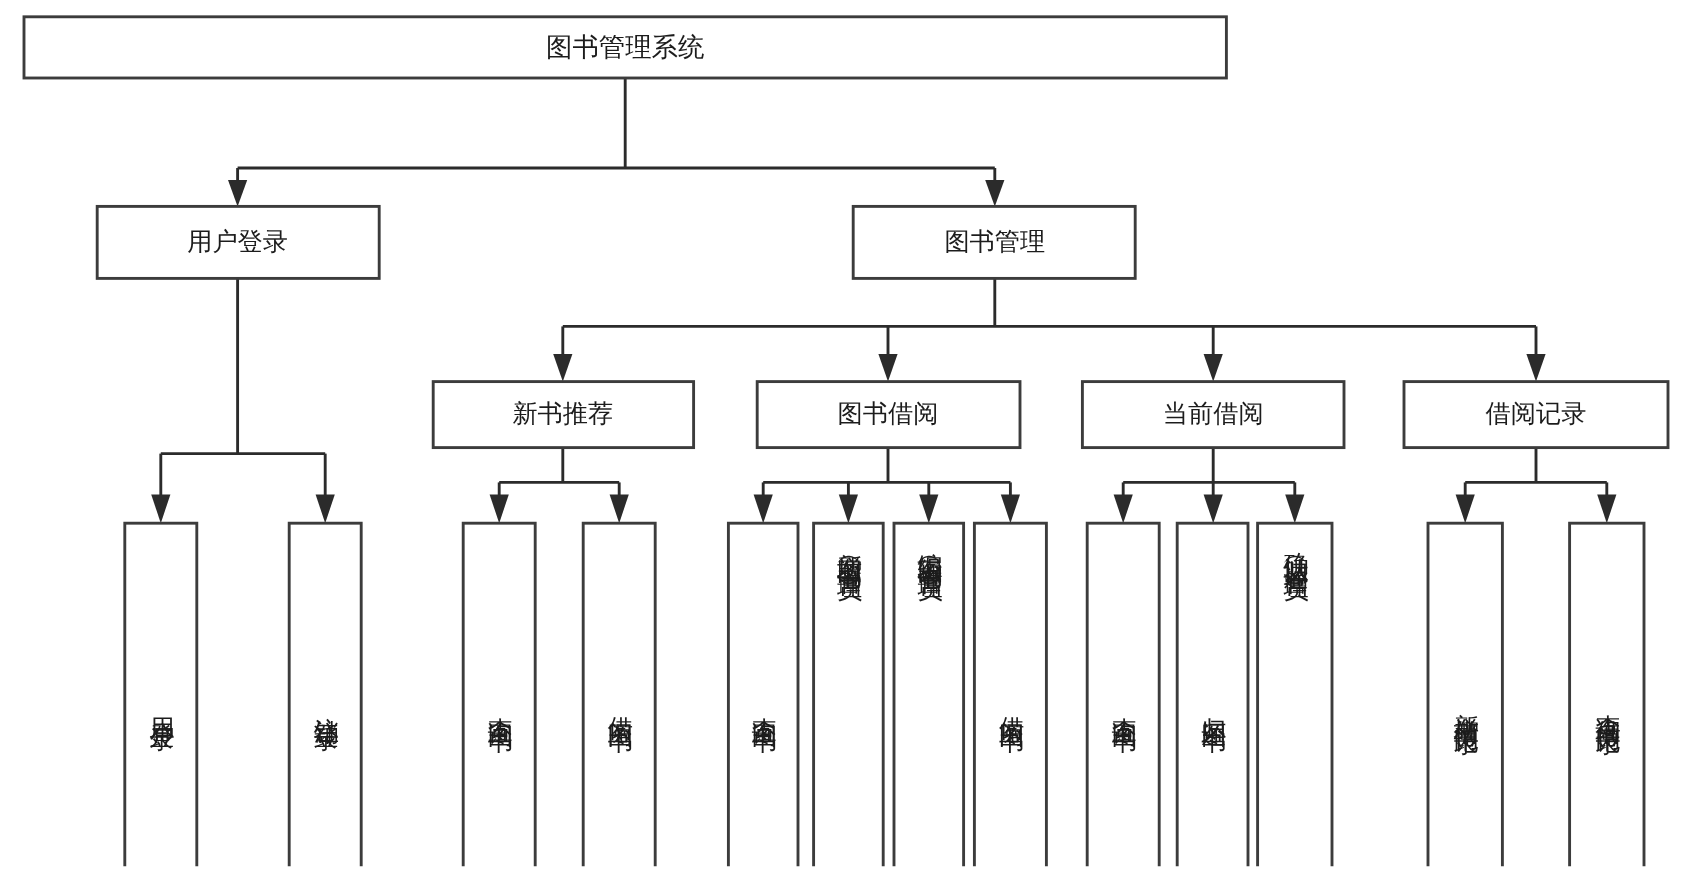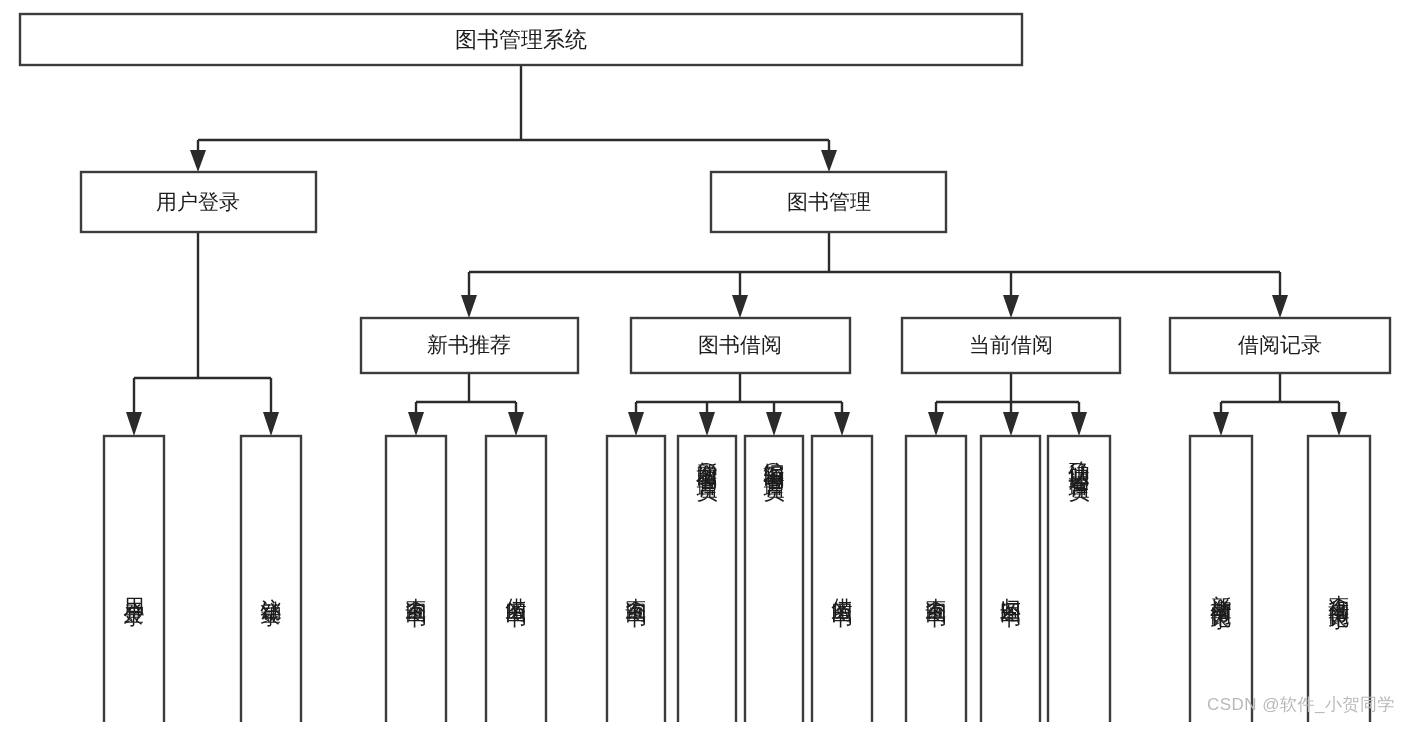"CSDN @软件_小贺同学" div.watermark { html: <div>CSDN @软件_小贺同学</div> -> none }
